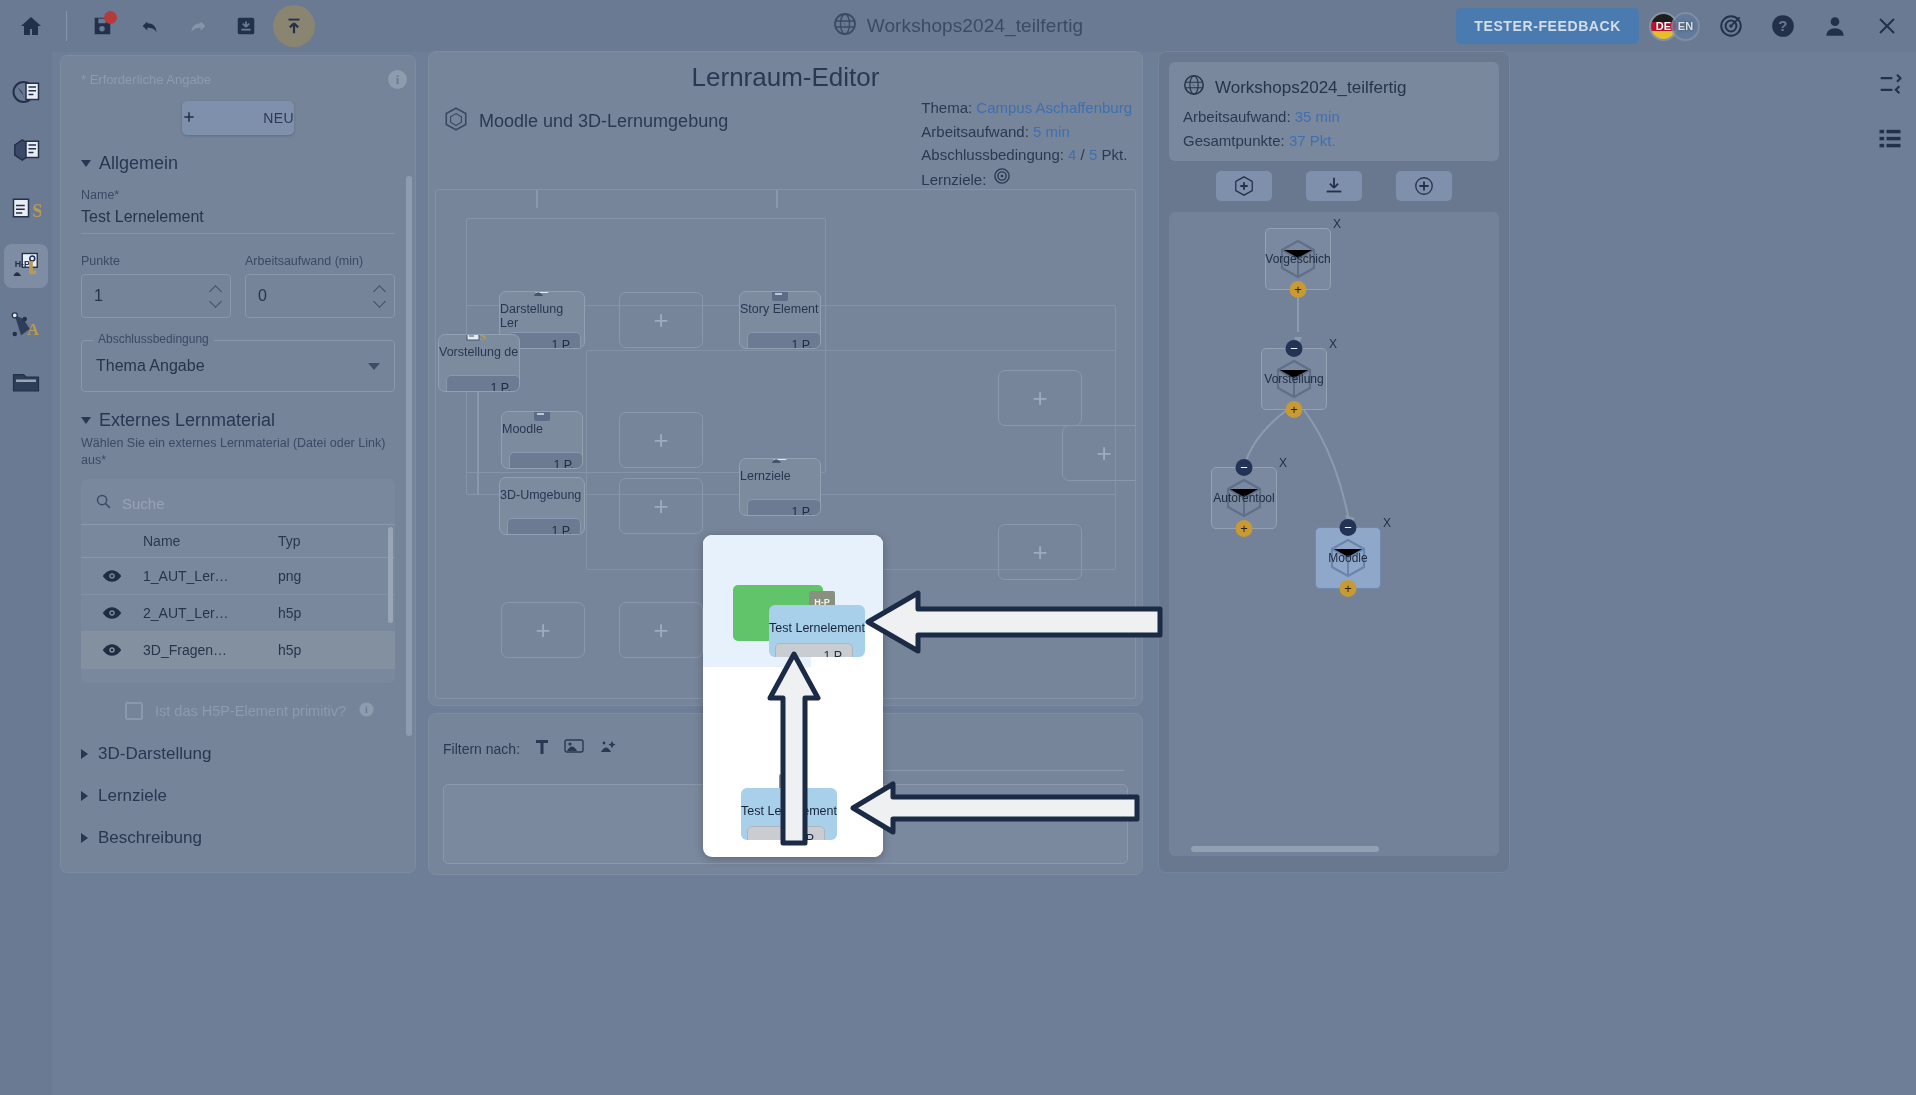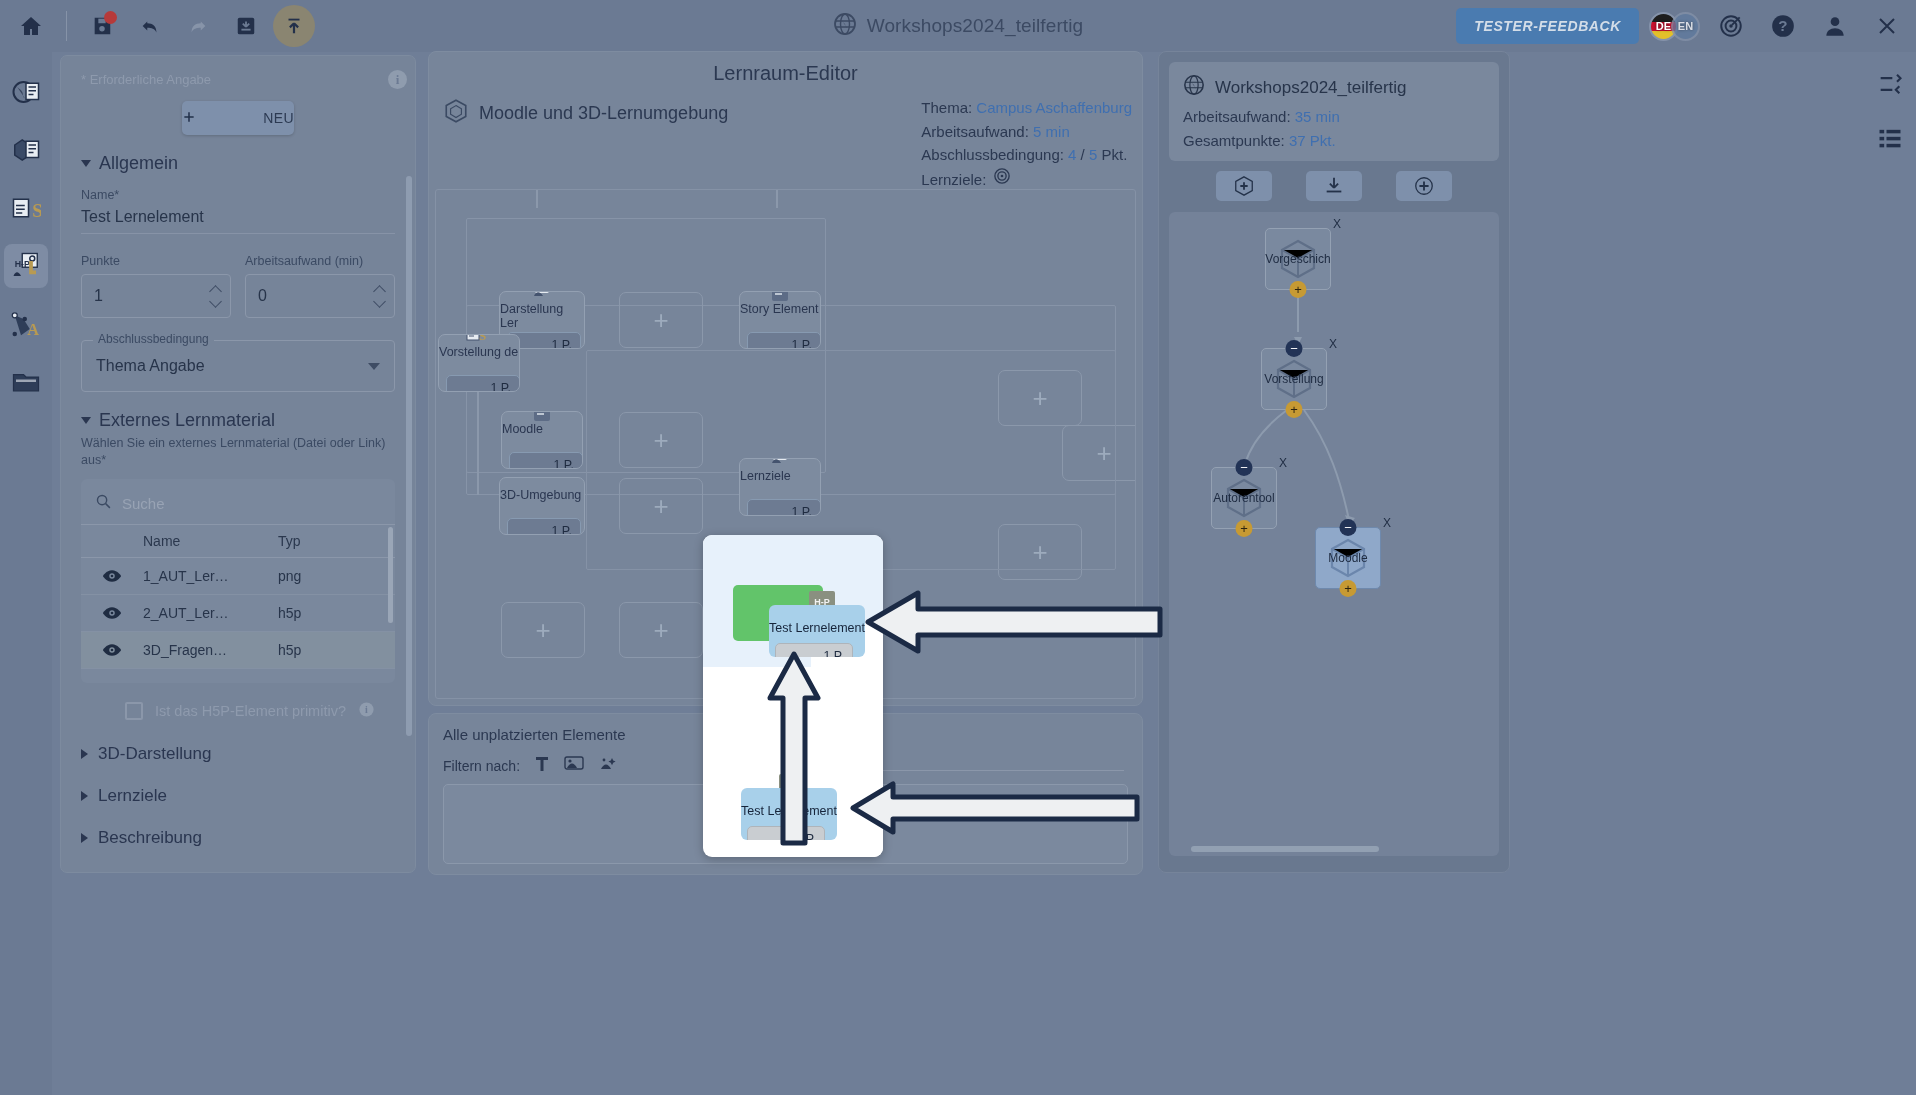"TESTER-FEEDBACK" .feedback-btn { font-style: italic -> none }
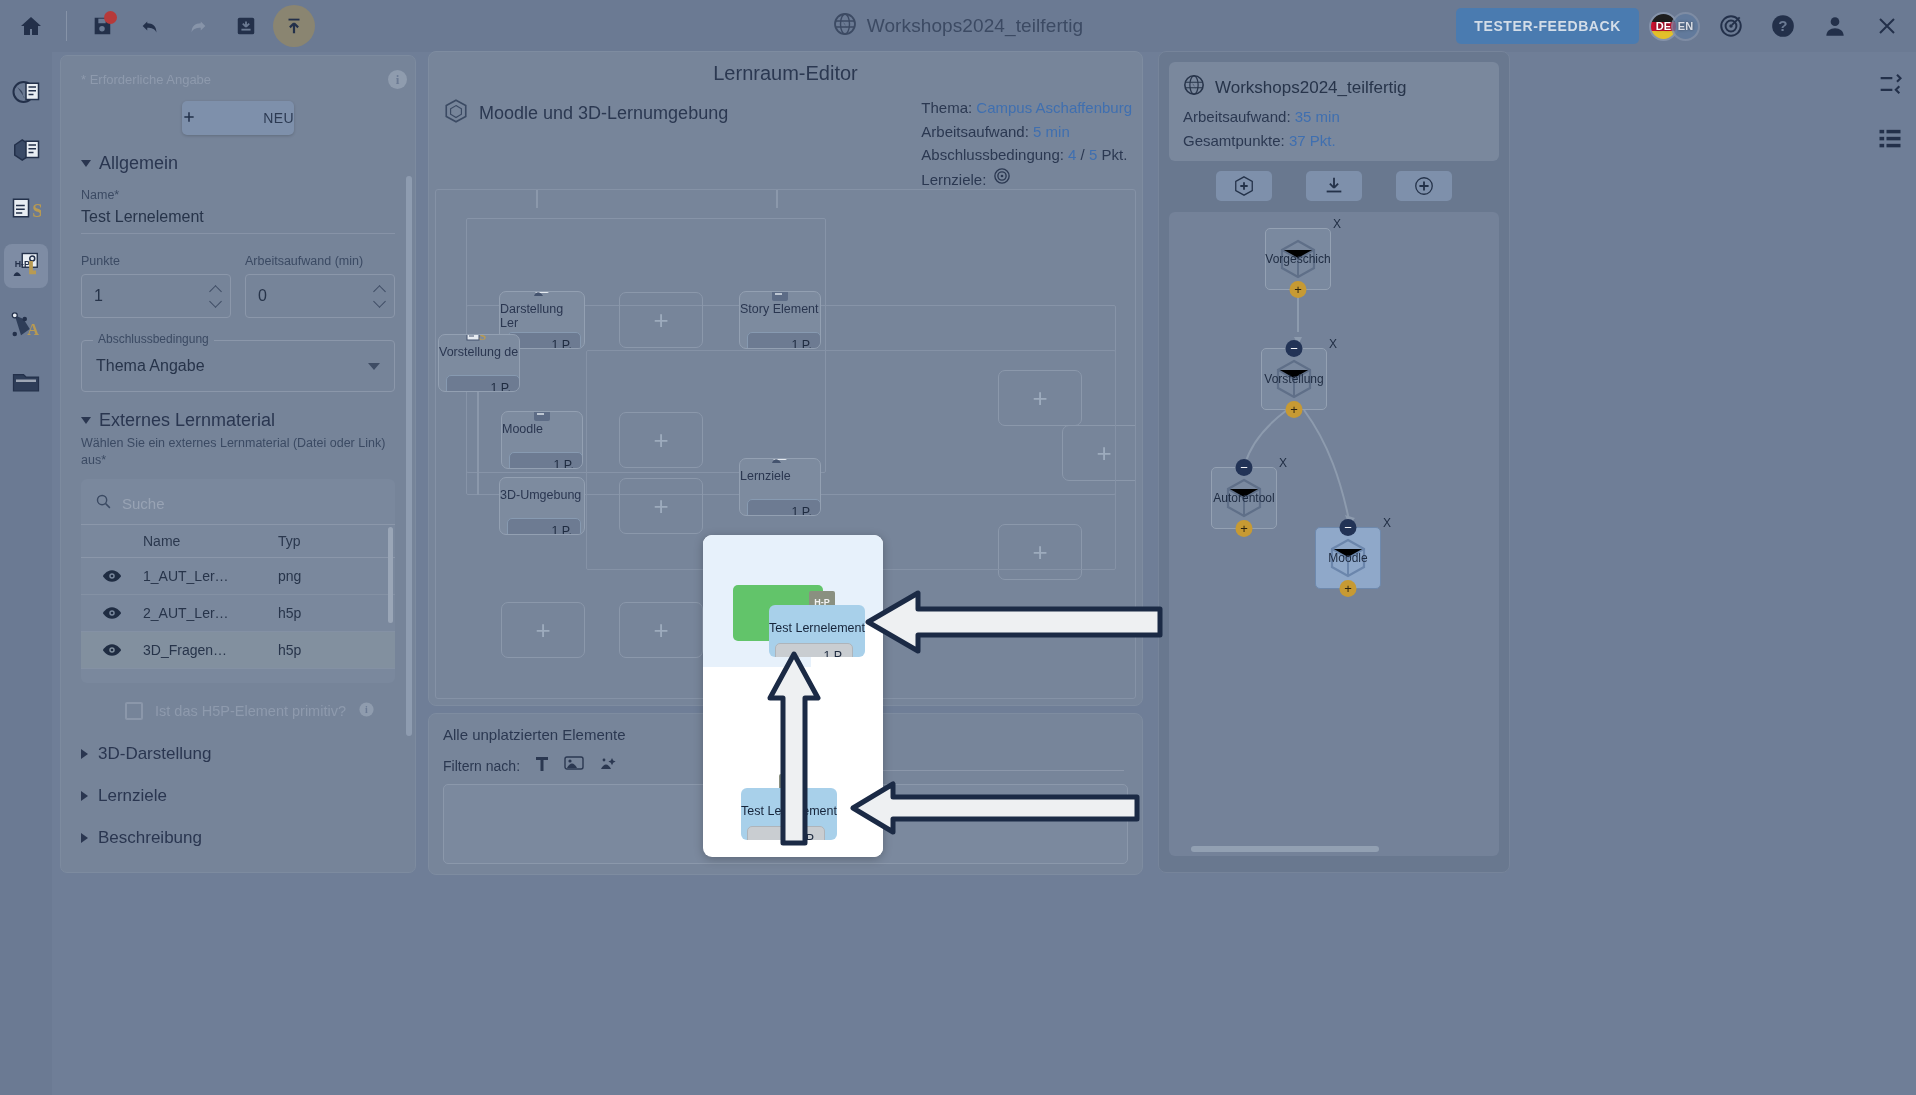"Lernraum-Editor" .center-title { font-size: 20px -> 26px }
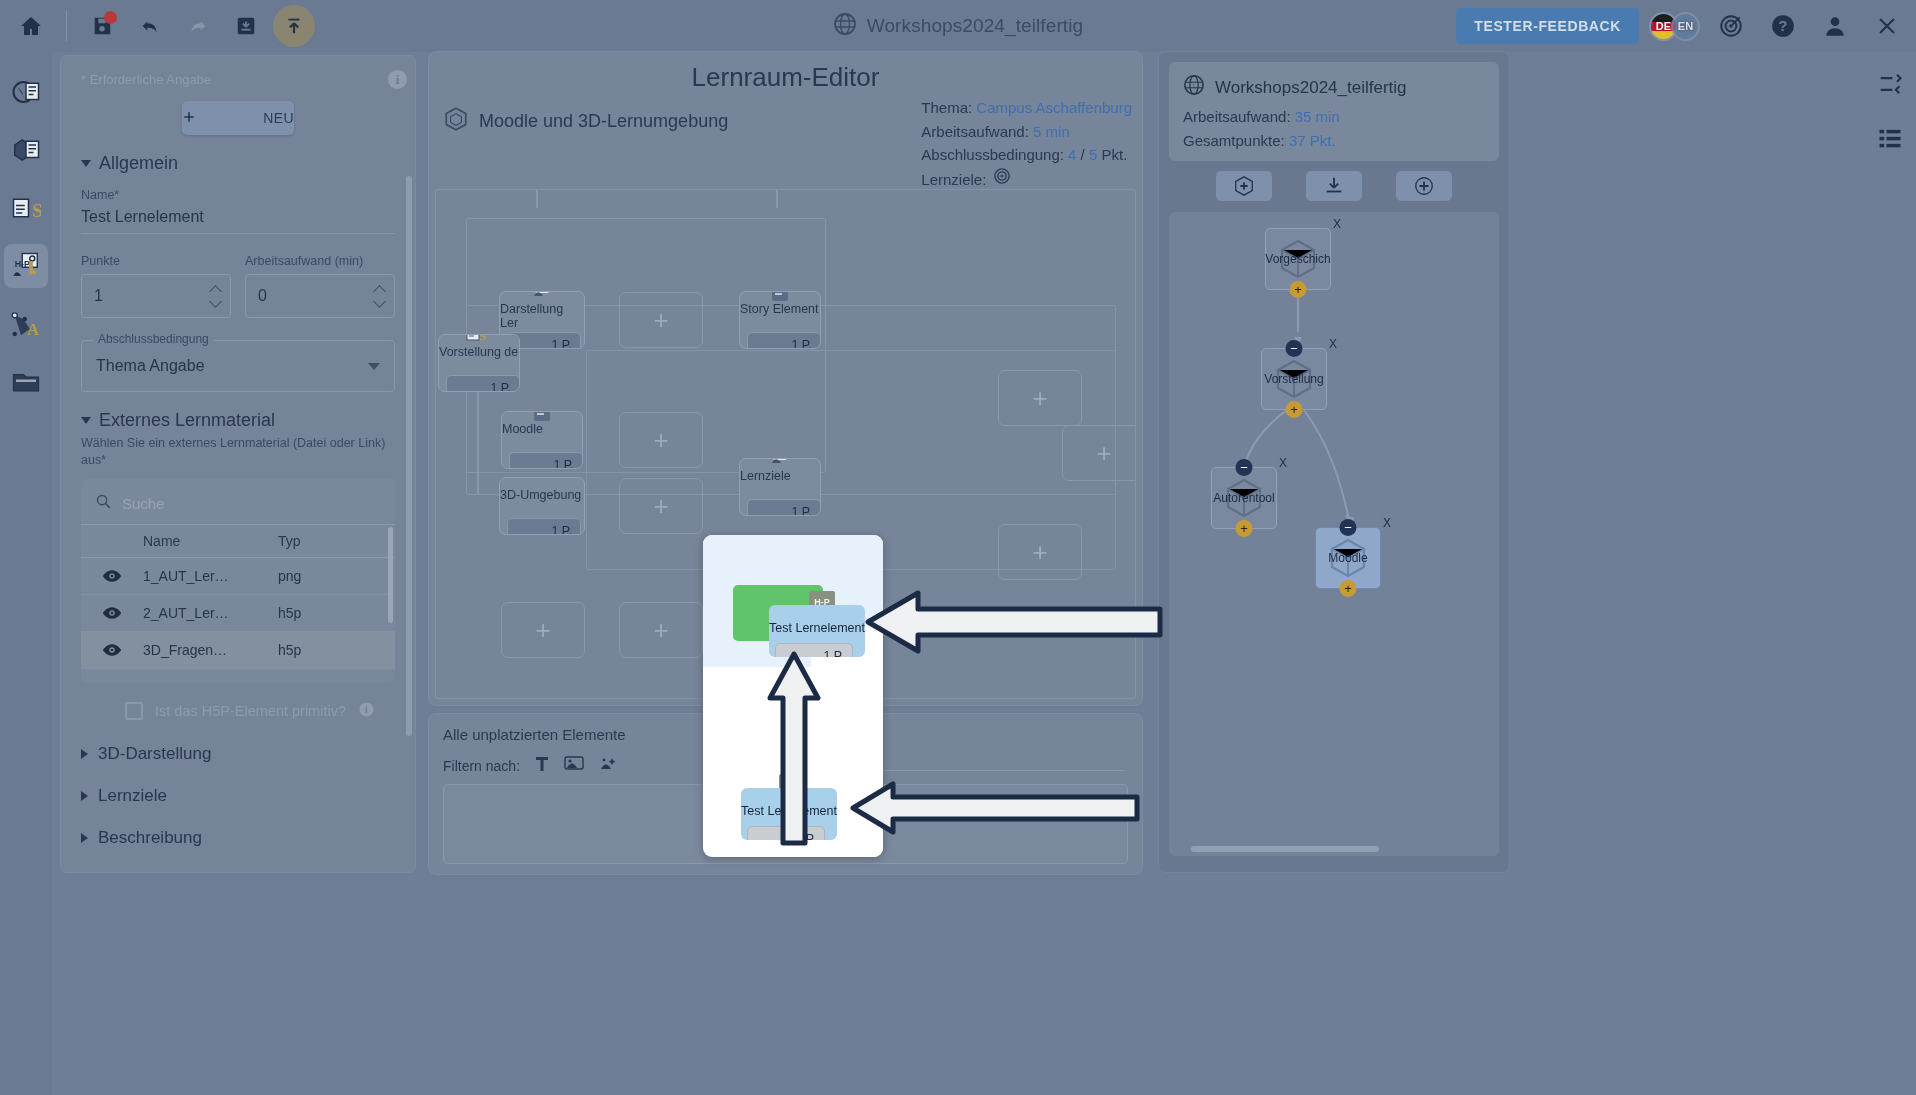"Alle unplatzierten Elemente" div.bt-title { html: <div>Alle unplatzierten Elemente</div> -> none }
